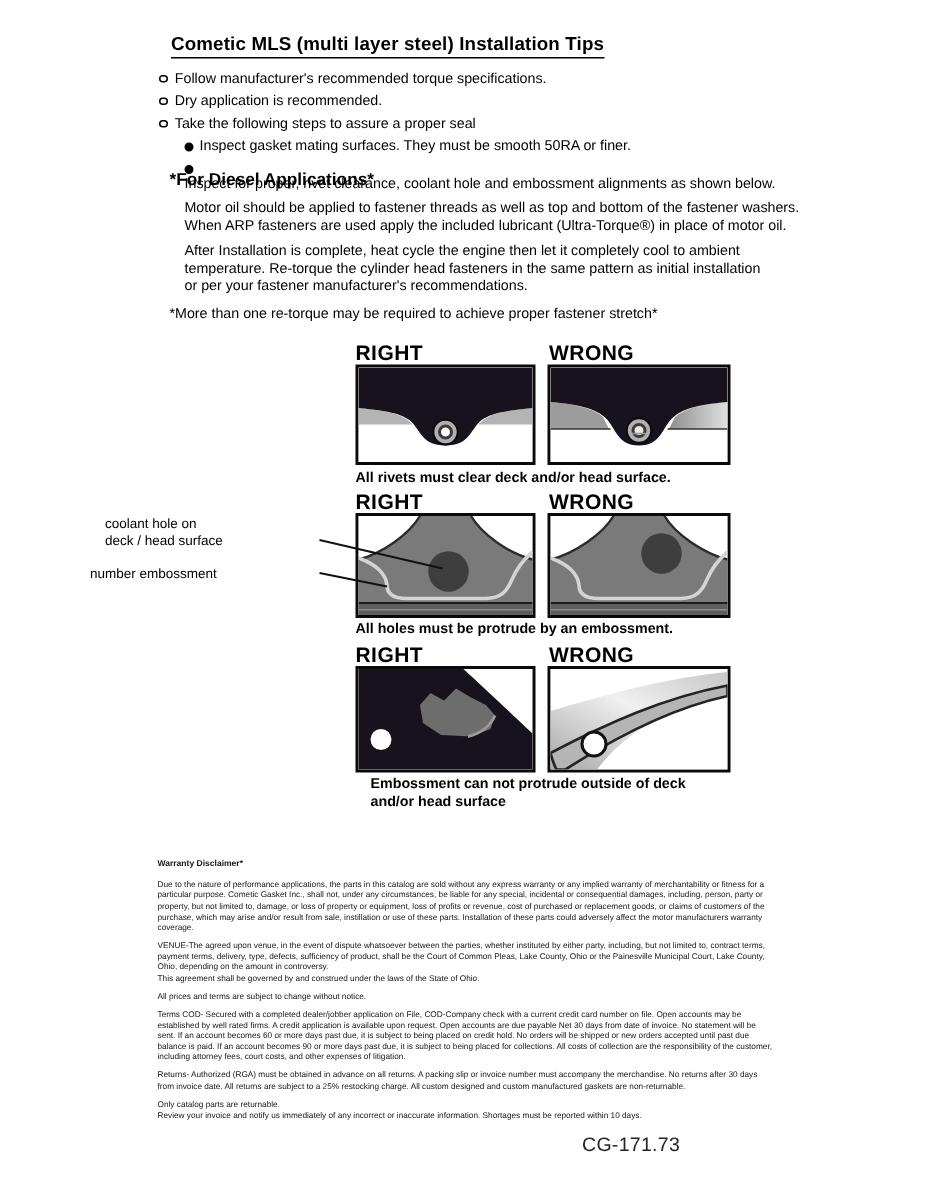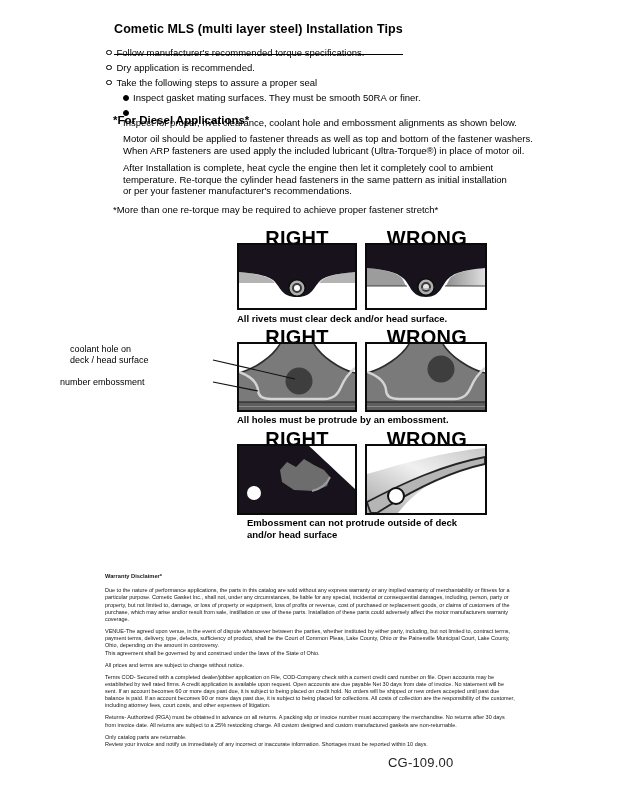"Cometic MLS (multi layer steel)" .page-title { padding-bottom: 18px -> 2px }
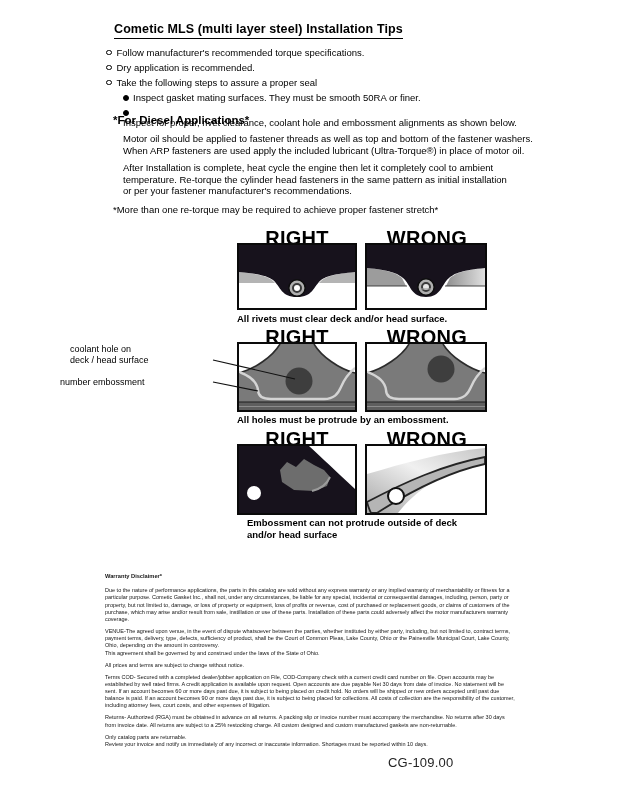"RIGHT" .dlabel { font-size: 20px -> 14px; text-align: center -> none }
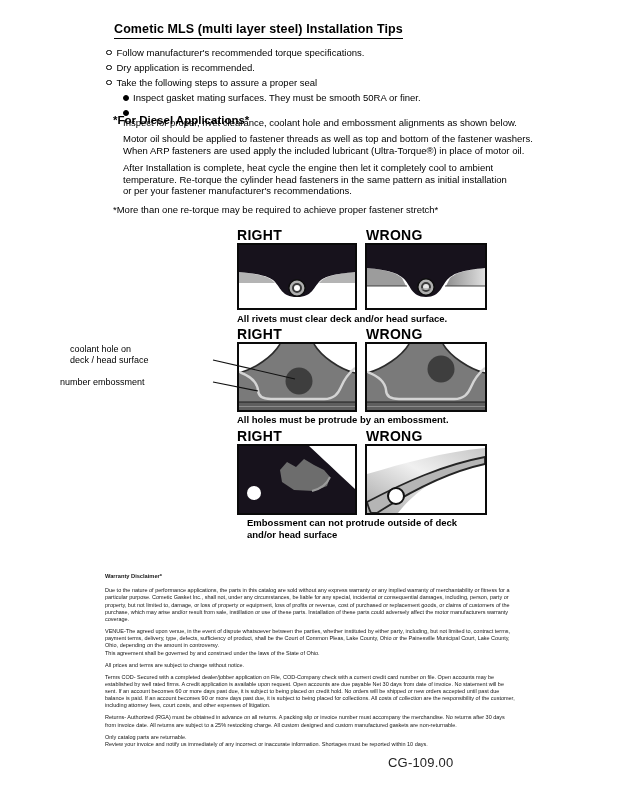"CG-109.00" div.abs { text: CG-109.00 -> CG-171.73 }
